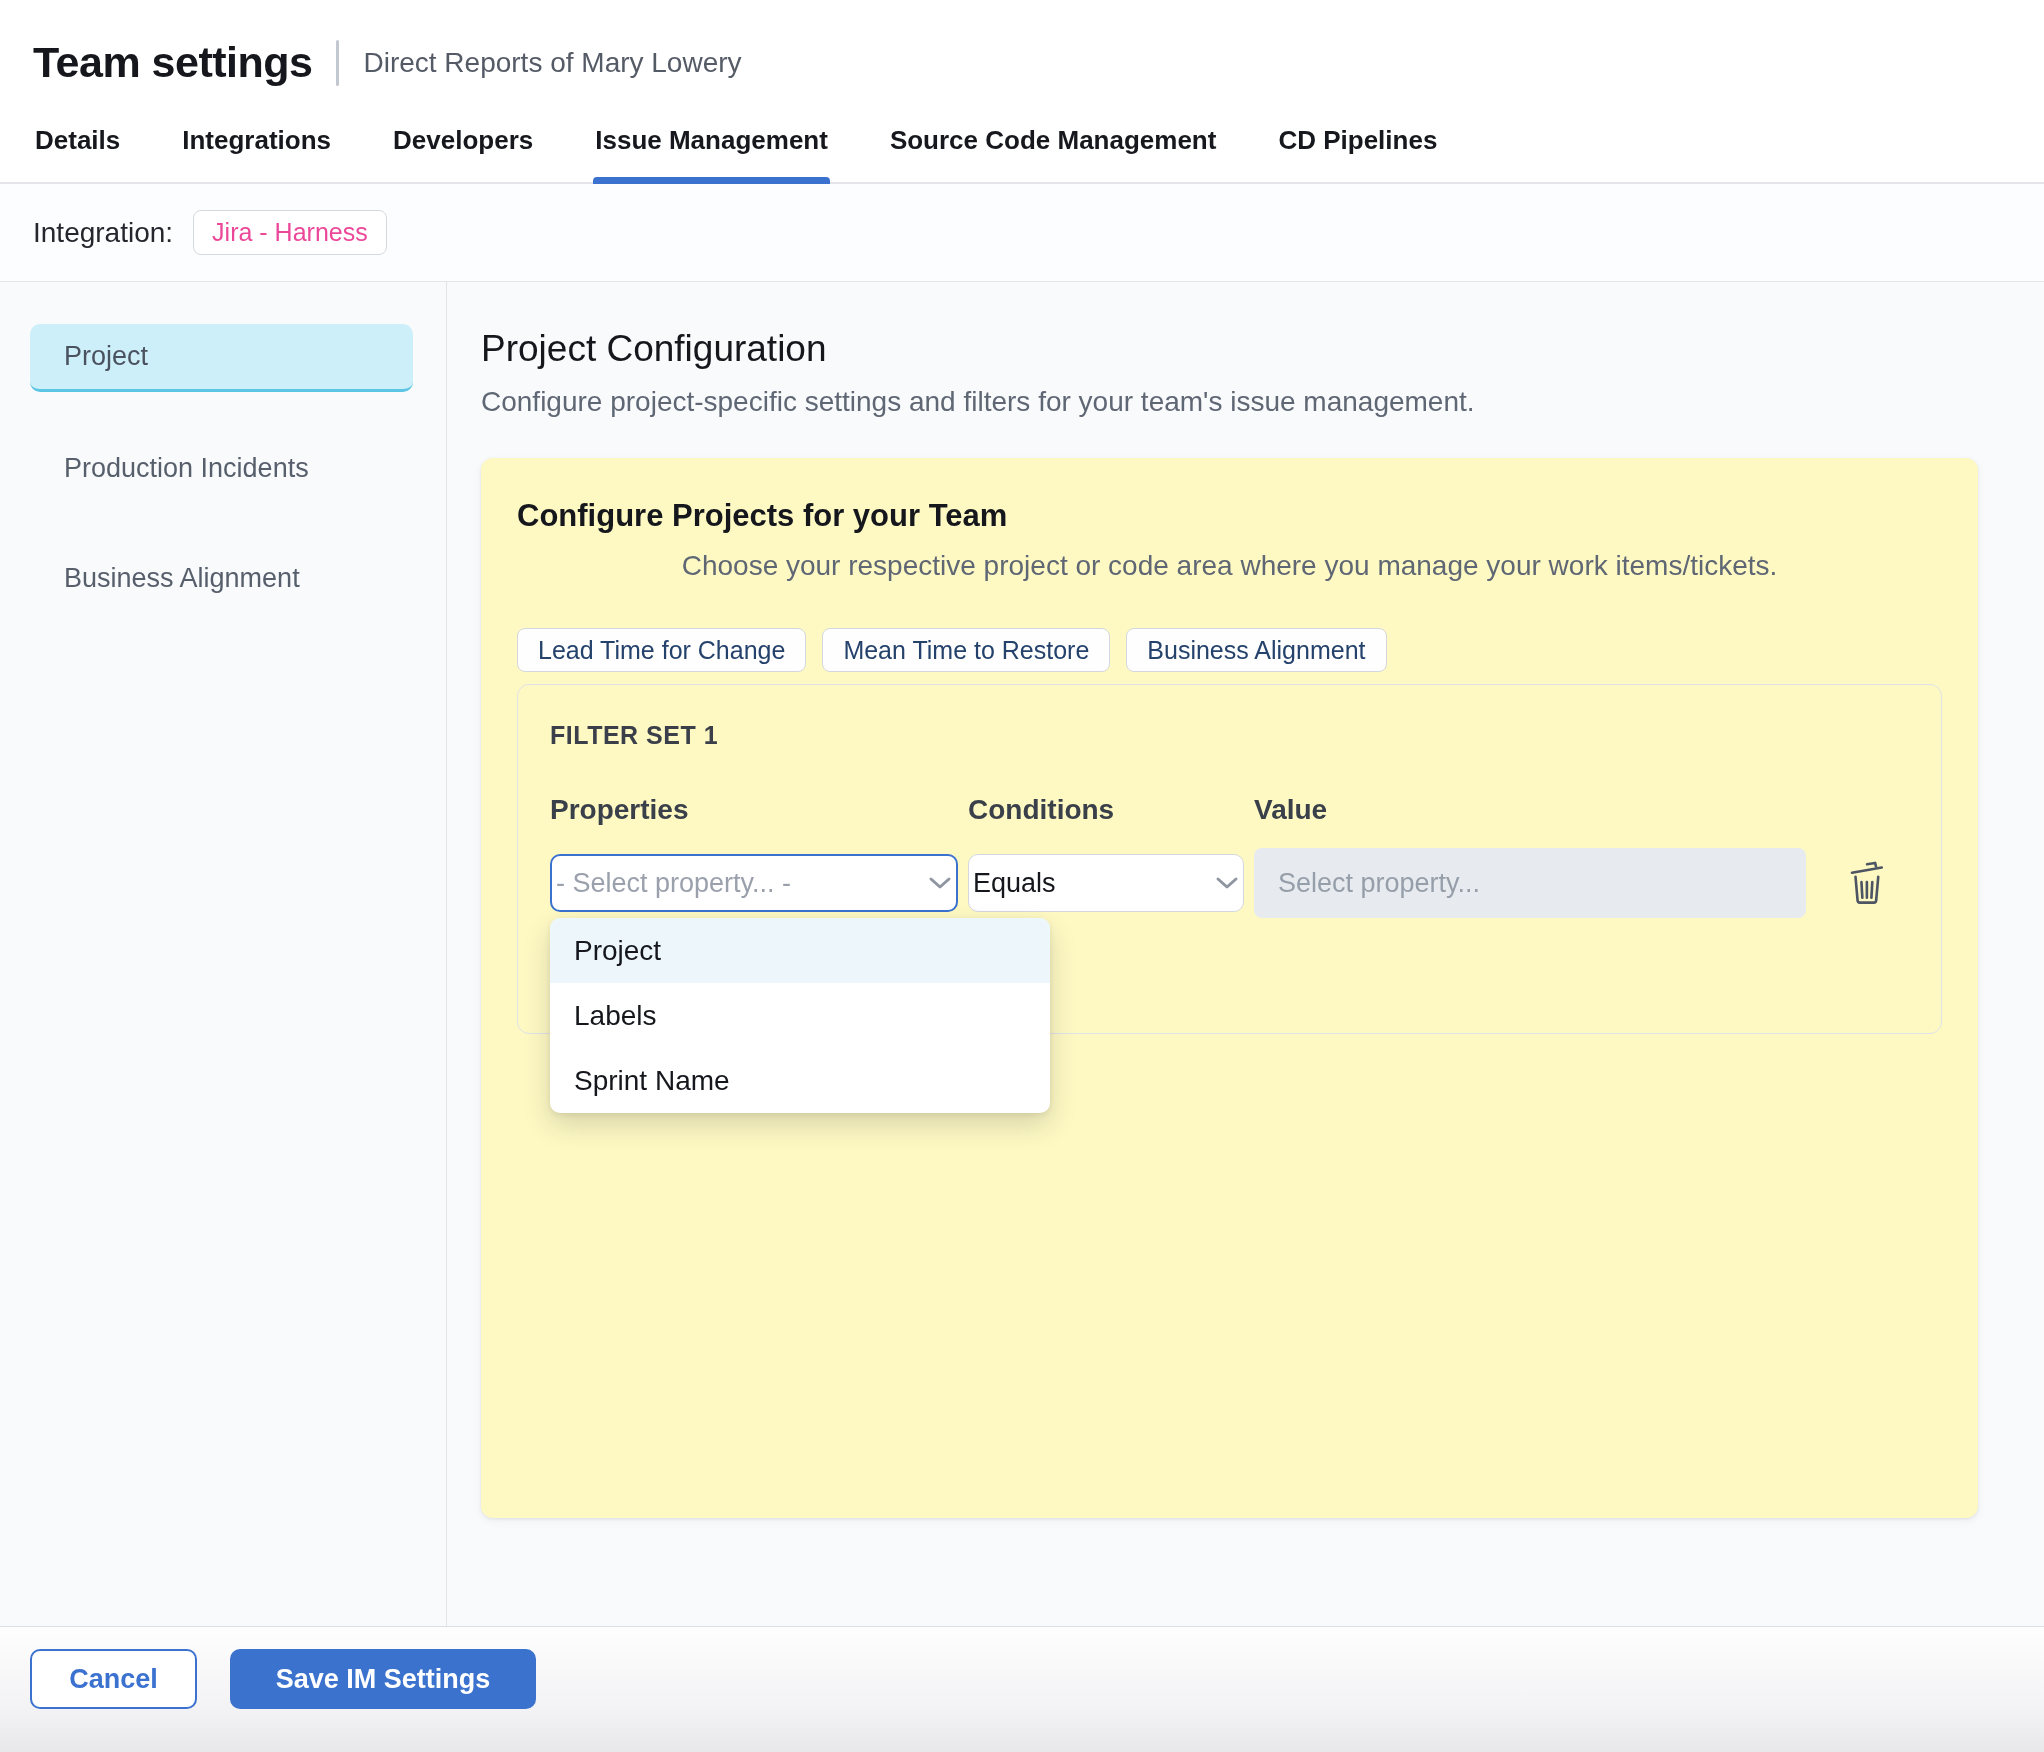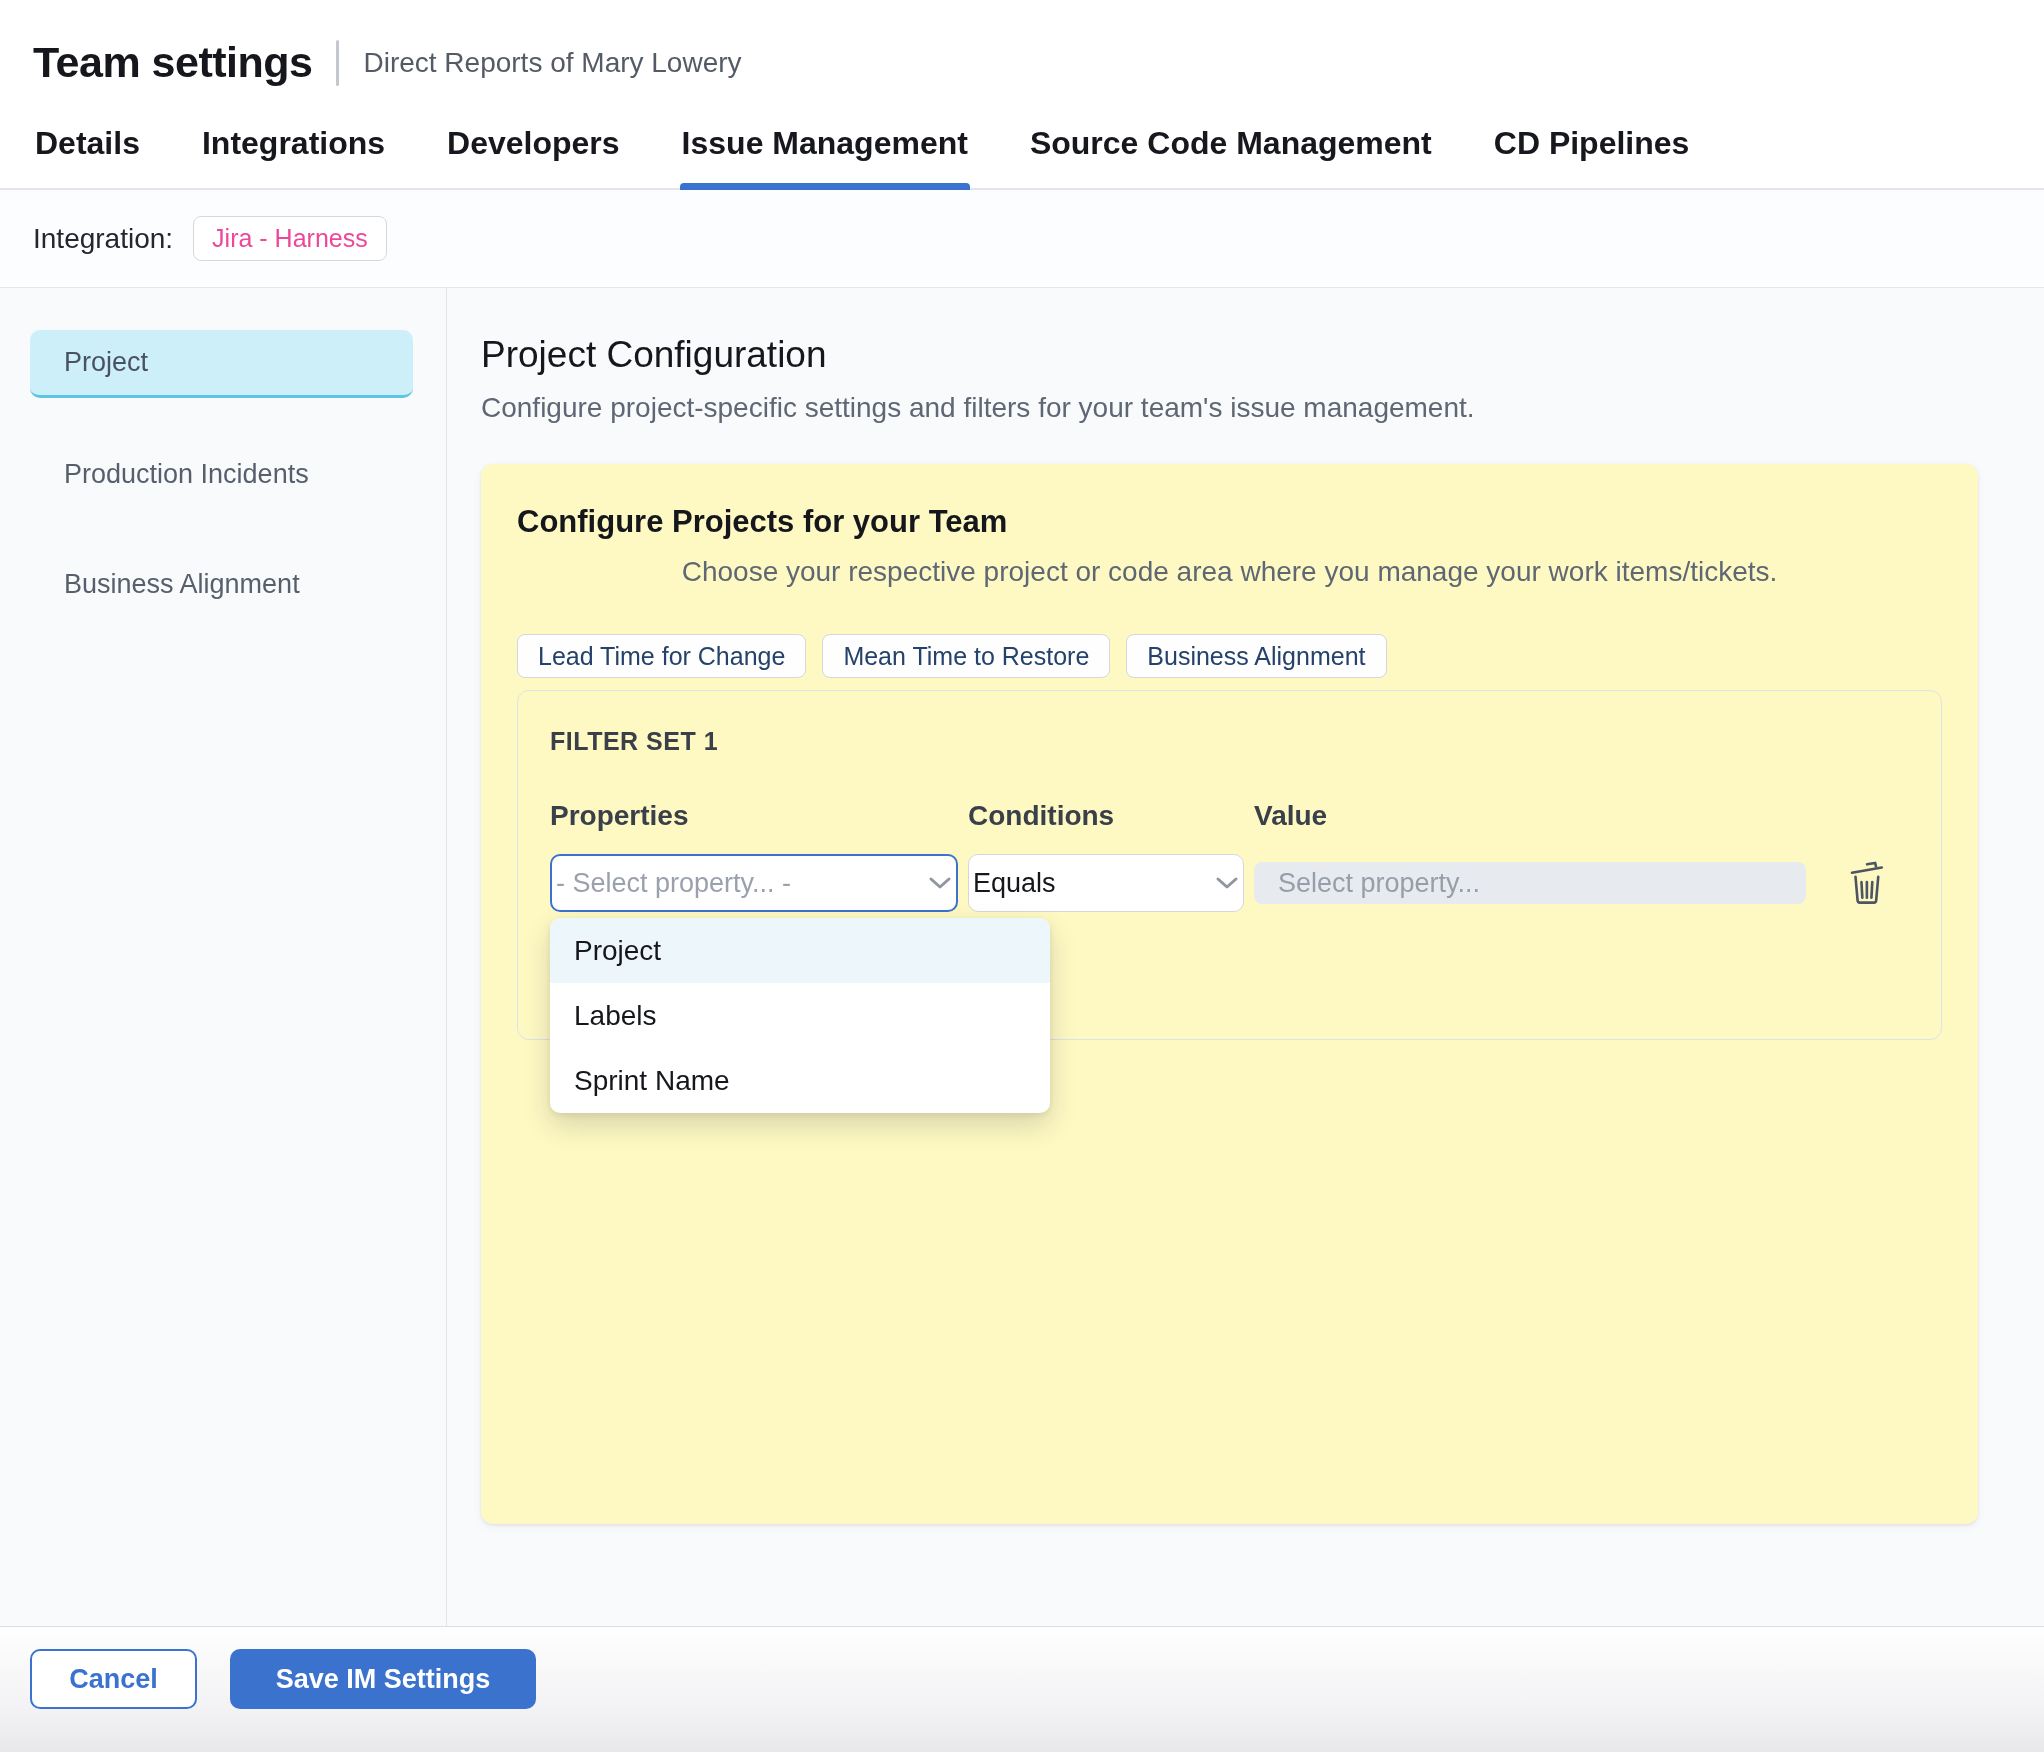"Details" .tab { font-size: 32px -> 26px }
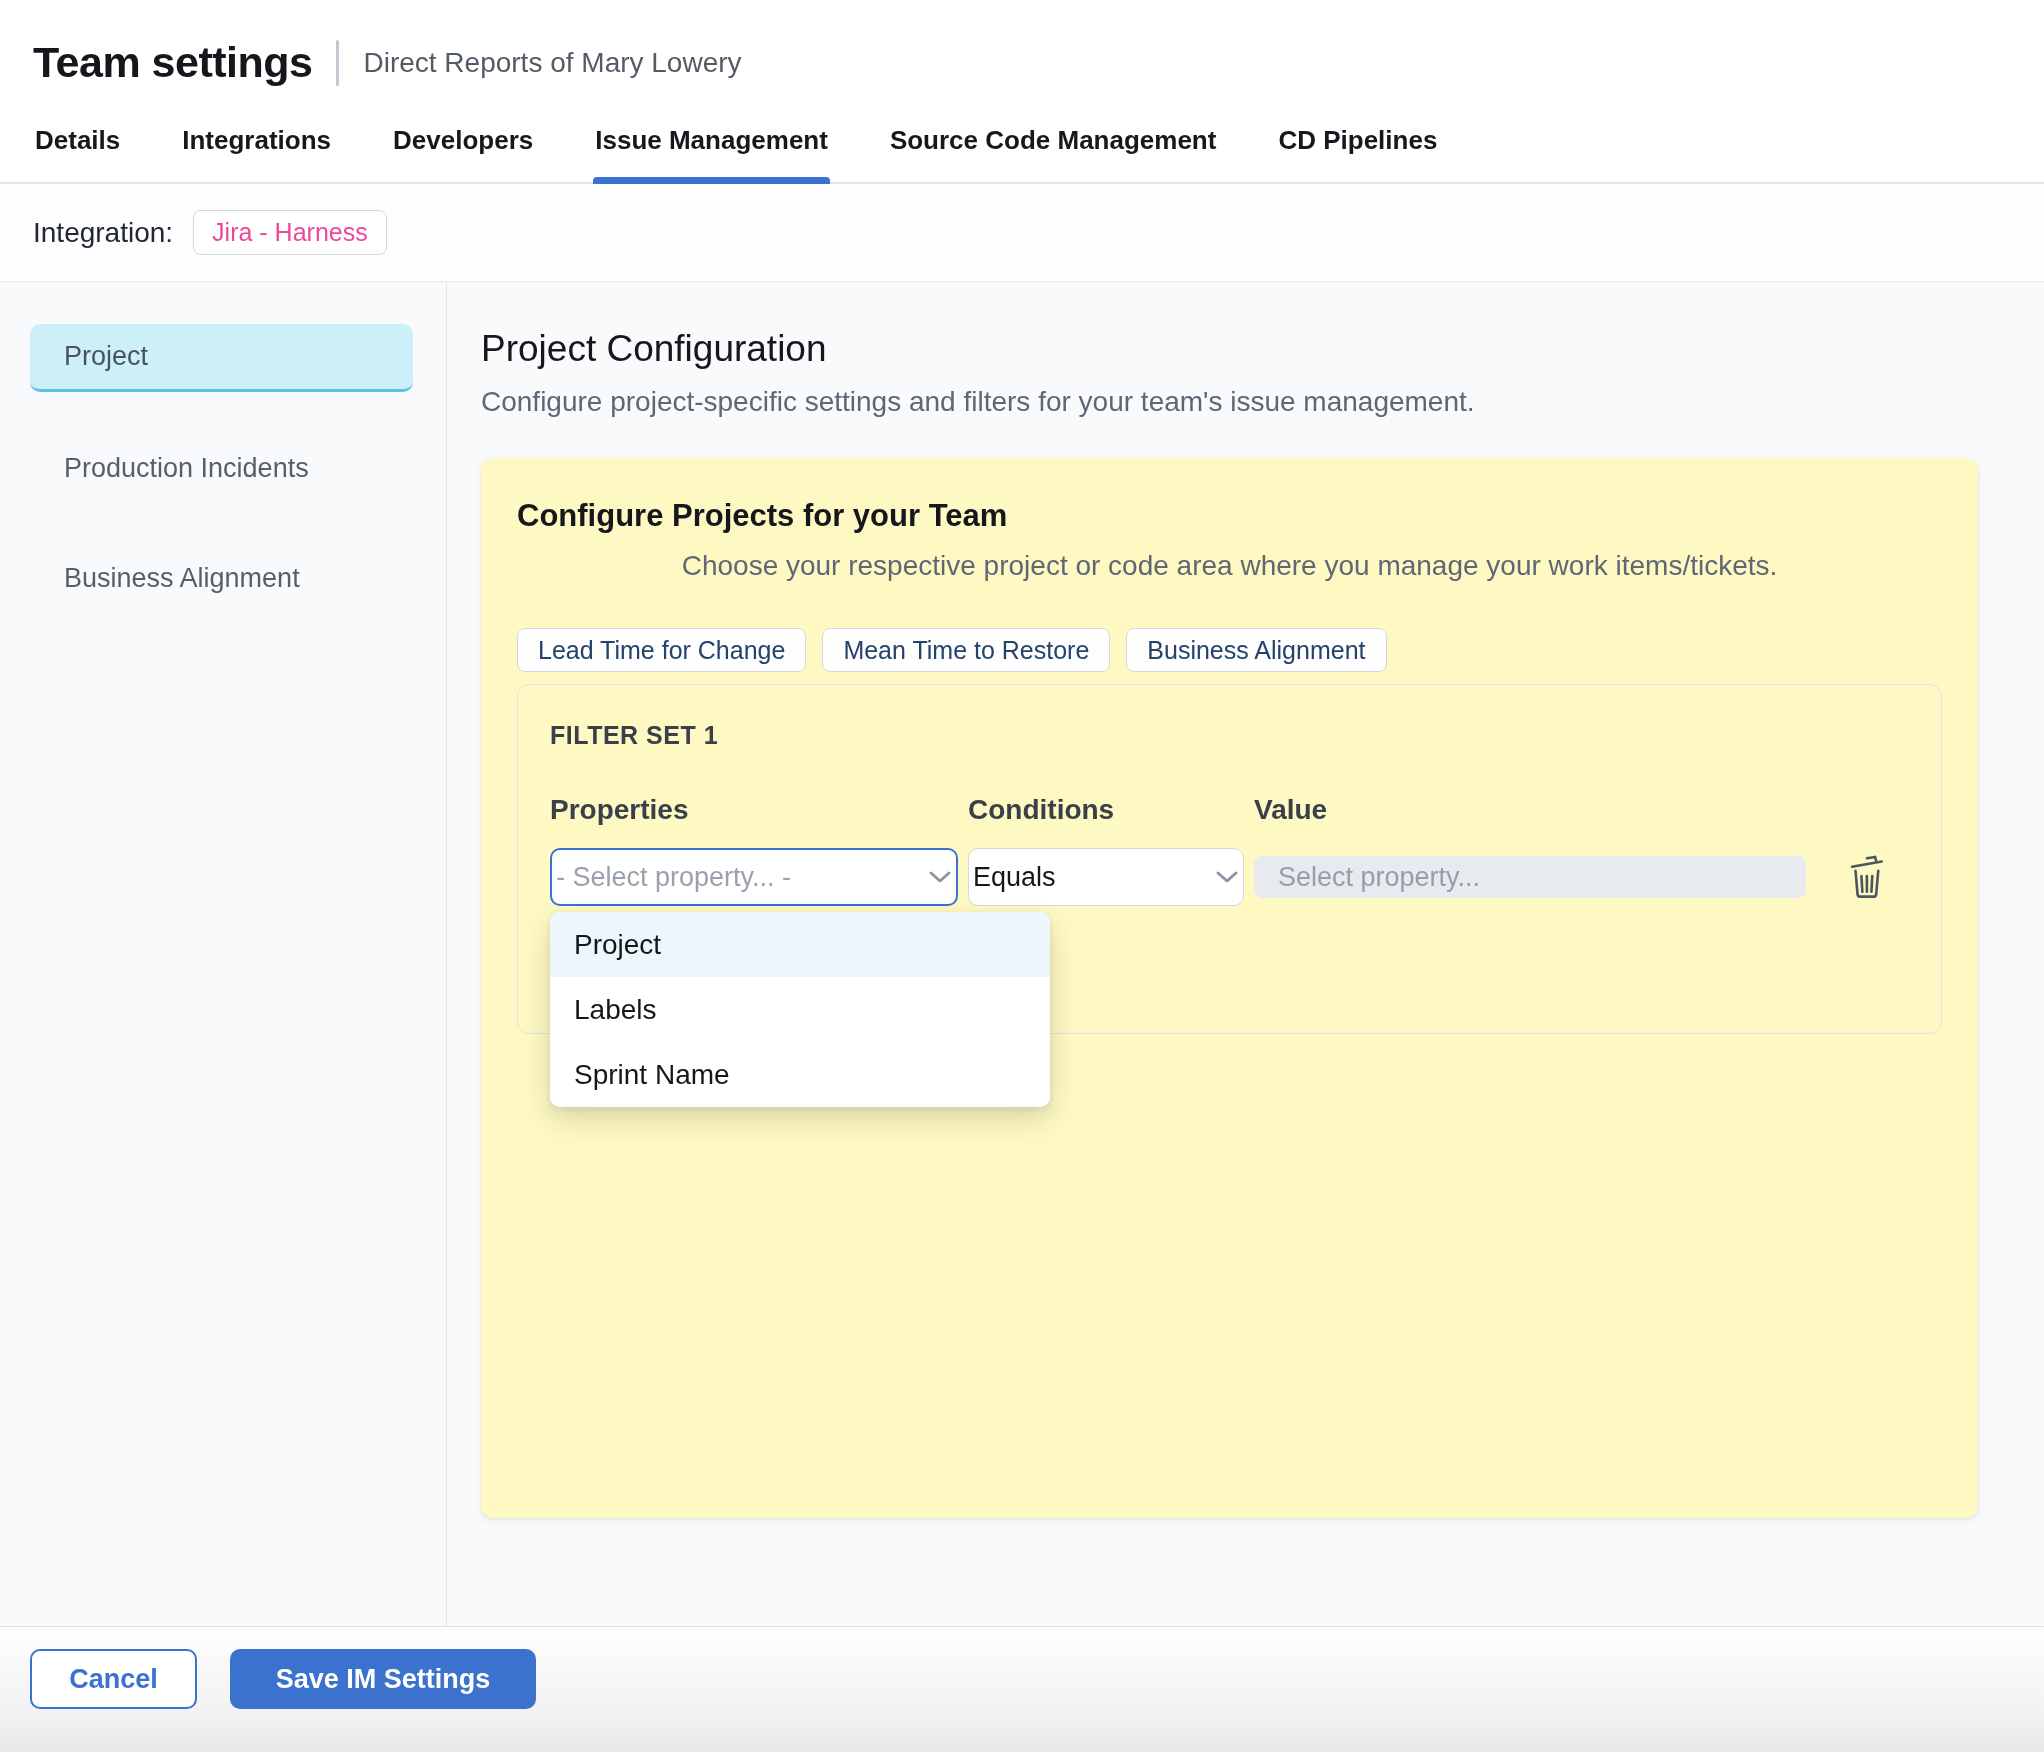"Select property..." .value-input { height: 42px -> 70px }
